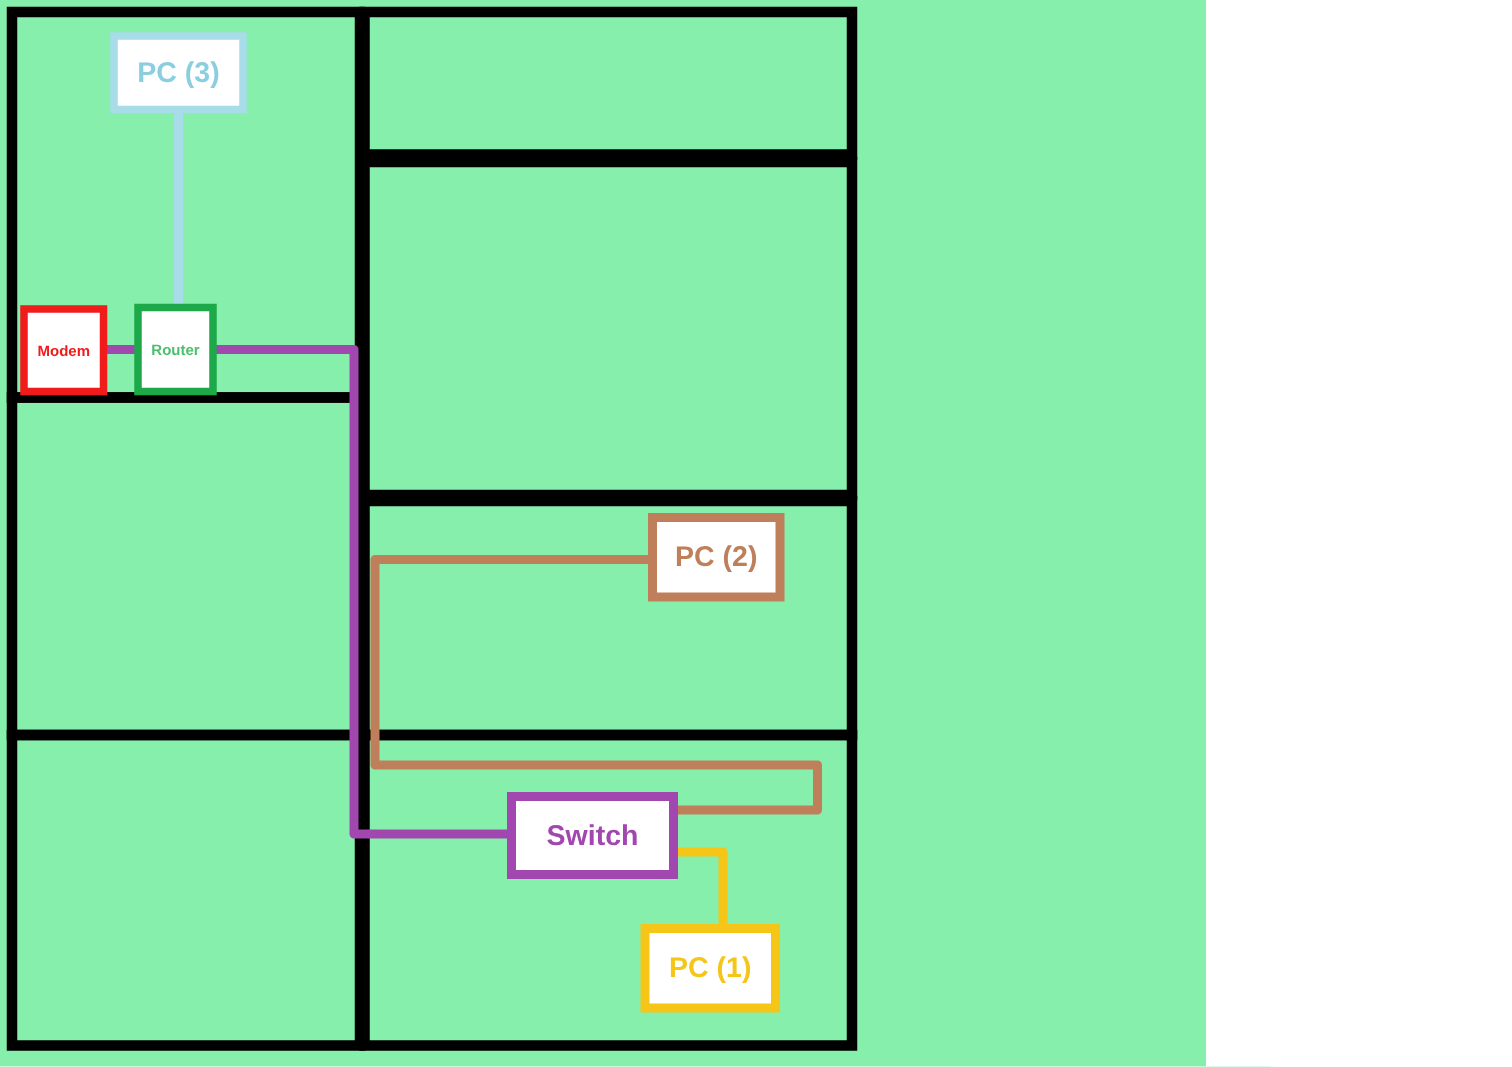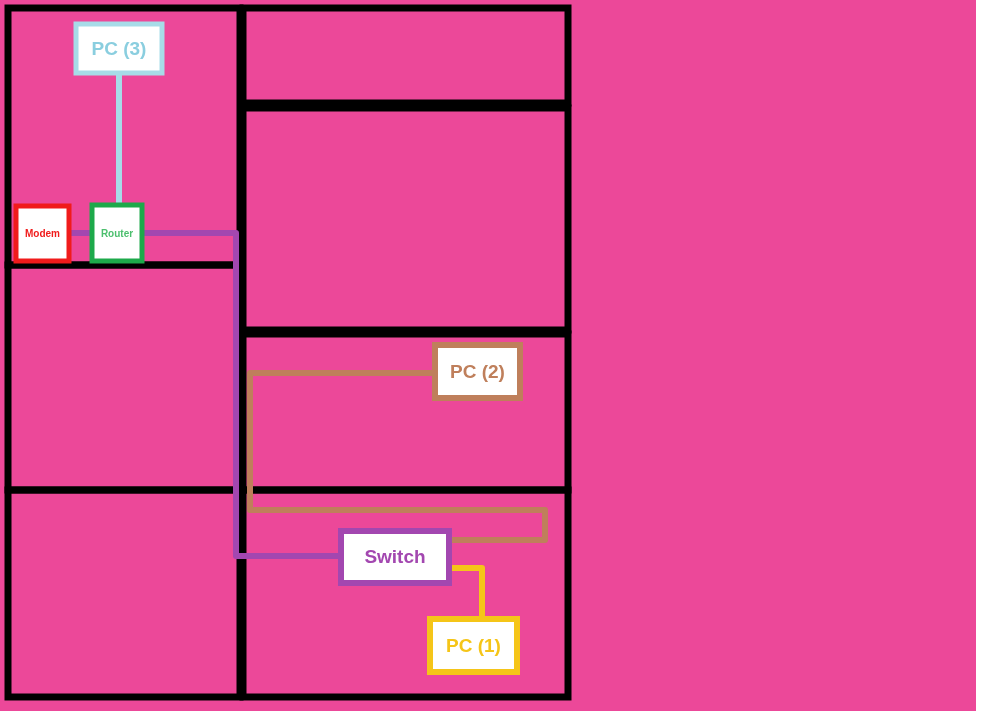"PC (3)" #canvas { background: #ec4899 -> #86efac; width: 976px -> 804px }
